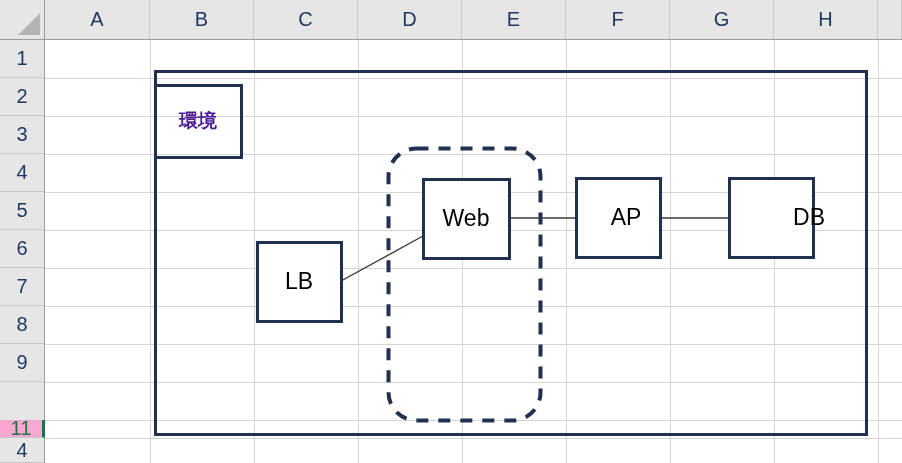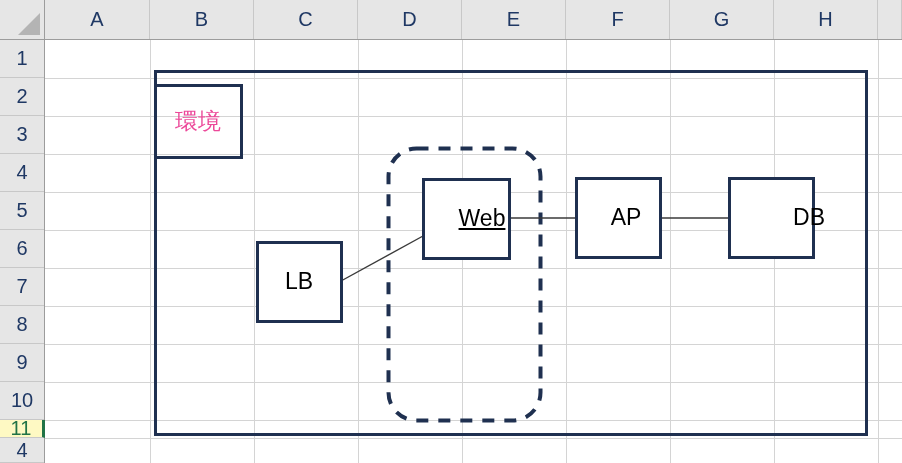"環境" .env-label { color: #ec4899 -> #4c1d95; font-size: 23px -> 19px; font-weight: none -> bold }
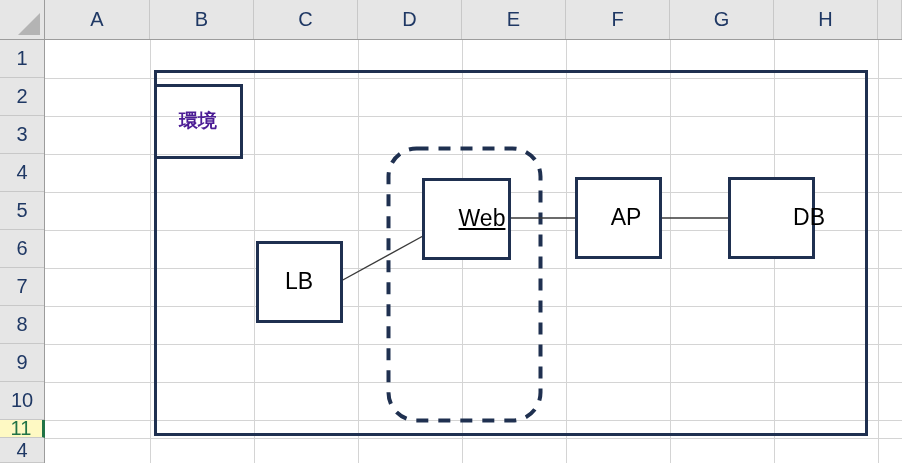"Web" div.node-label { left: 439px -> 423px; text-decoration: underline -> none }
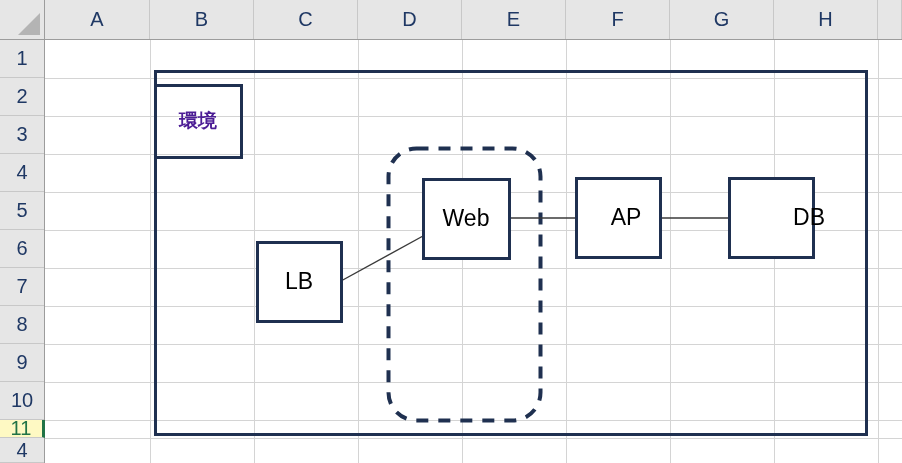"10" div.row-cell { html: <div>10</div> -> none }
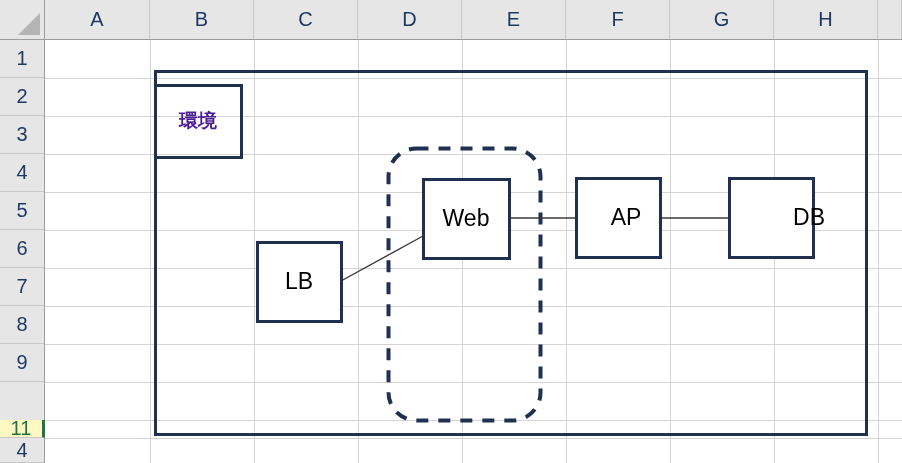"11" .row-cell.active { background: #fef9c3 -> #f9a8d4 }
